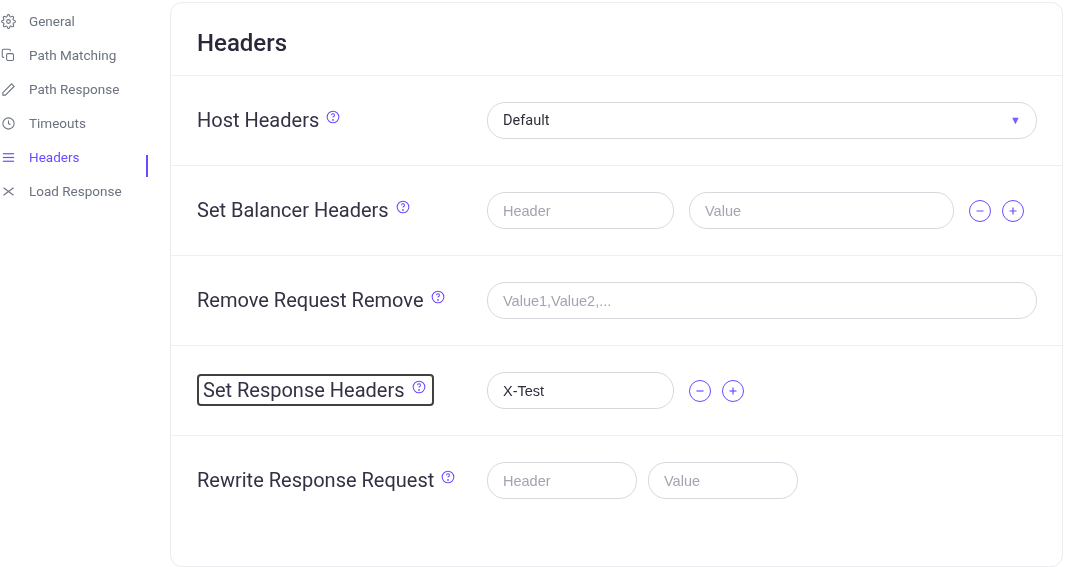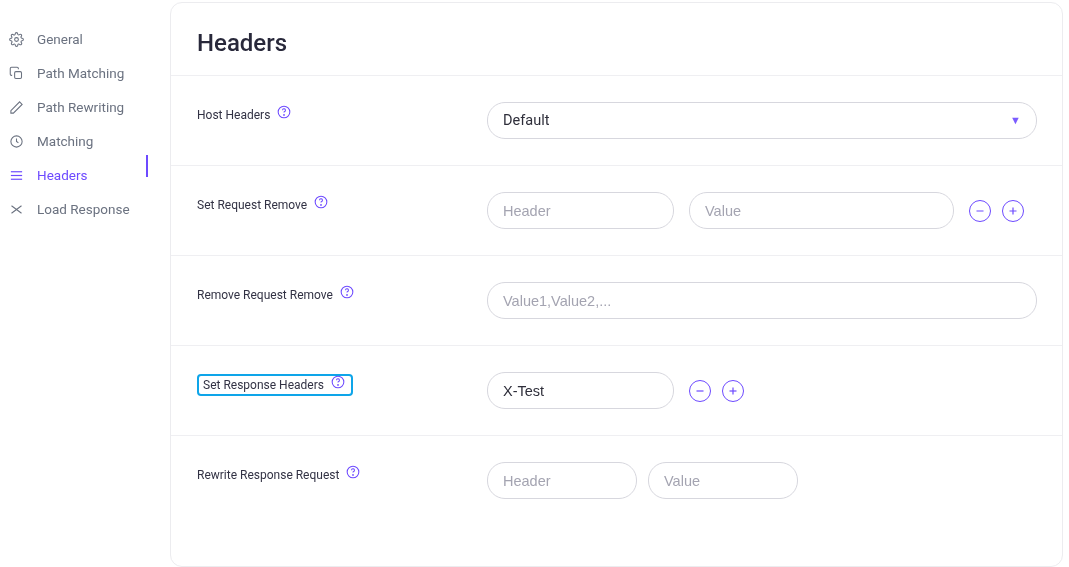"General" .nav-item { align-items: flex-end -> flex-start; padding-left: 8px -> none }
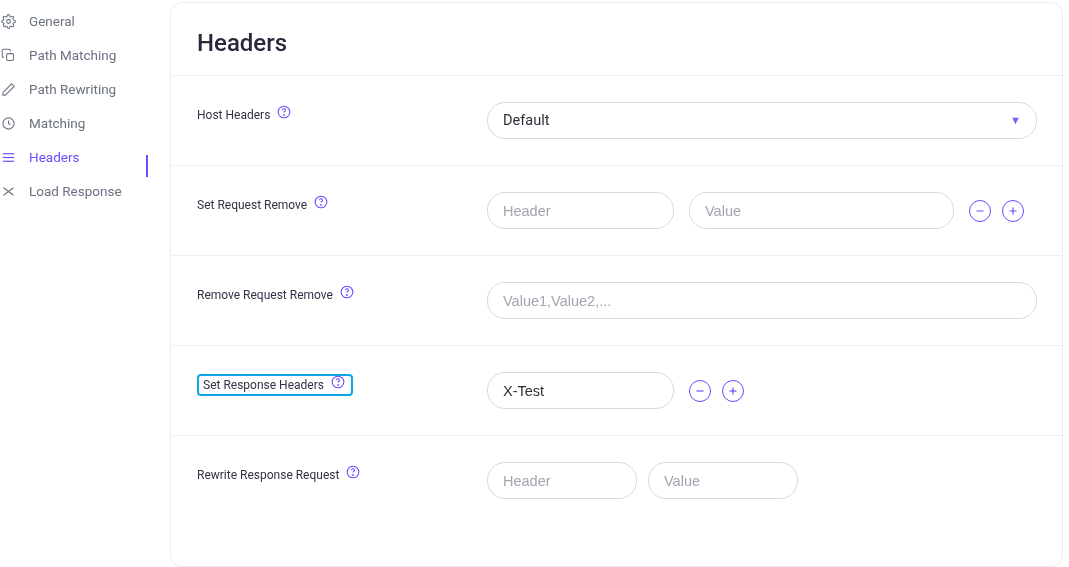"Path Rewriting" span.nav-label { text: Rewriting -> Response }
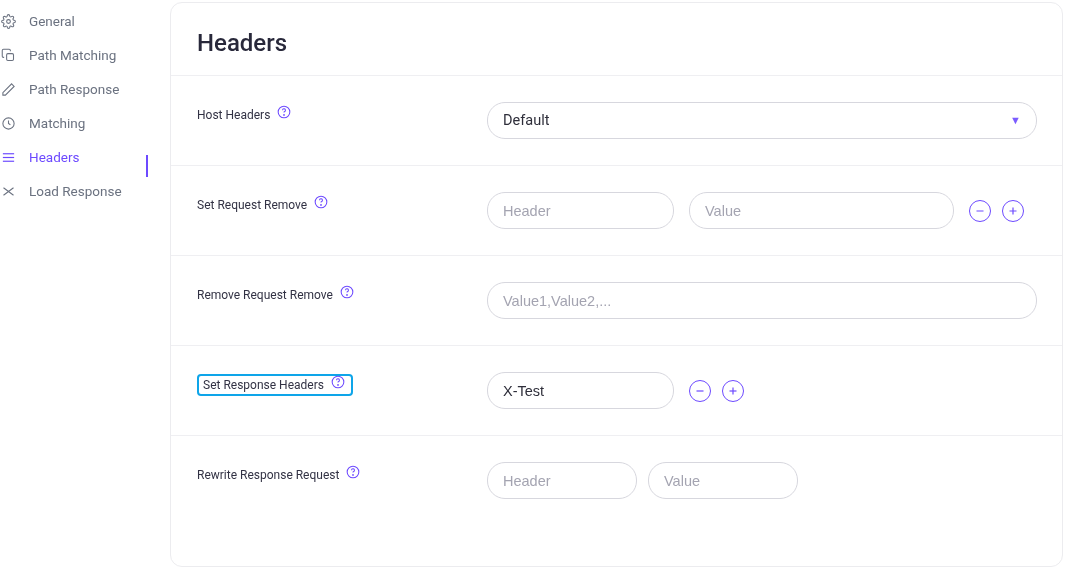"Matching" span.nav-label { text: Matching -> Timeouts }
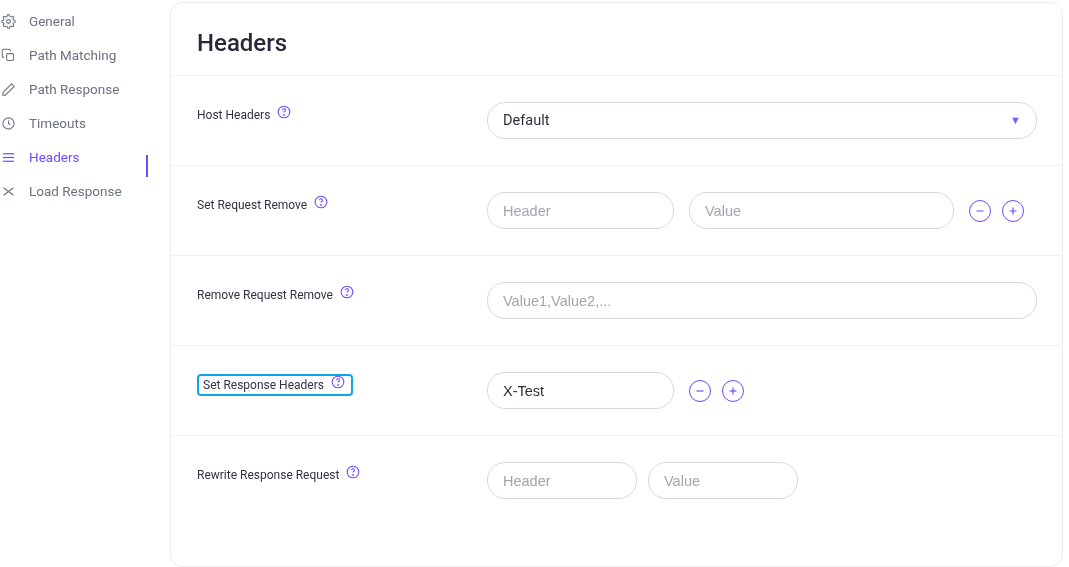"Host Headers" .row-label { font-size: 12px -> 20px }
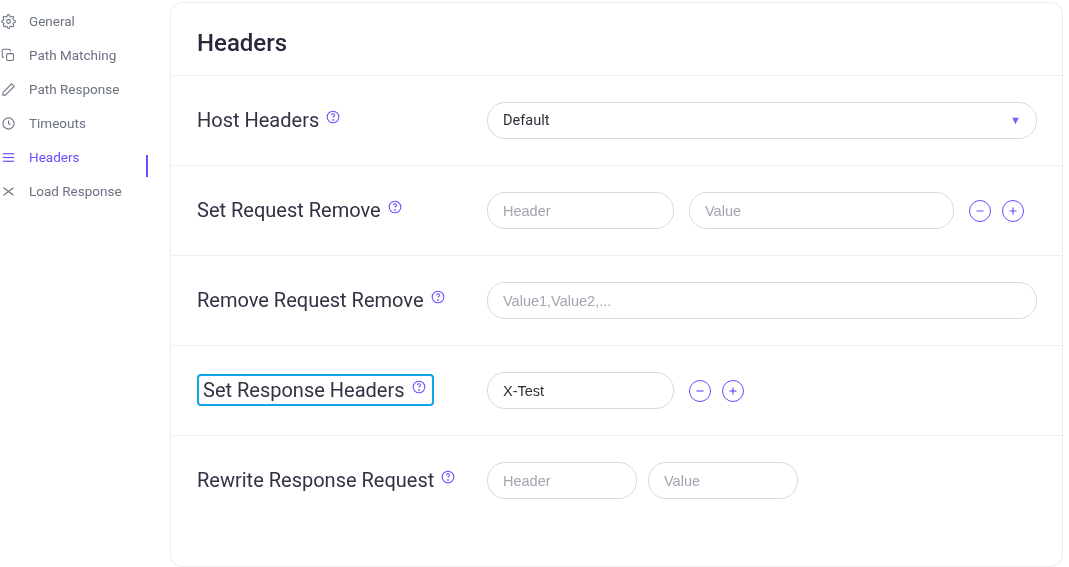"Set Request Remove" span.row-label { text: Request Remove -> Balancer Headers }
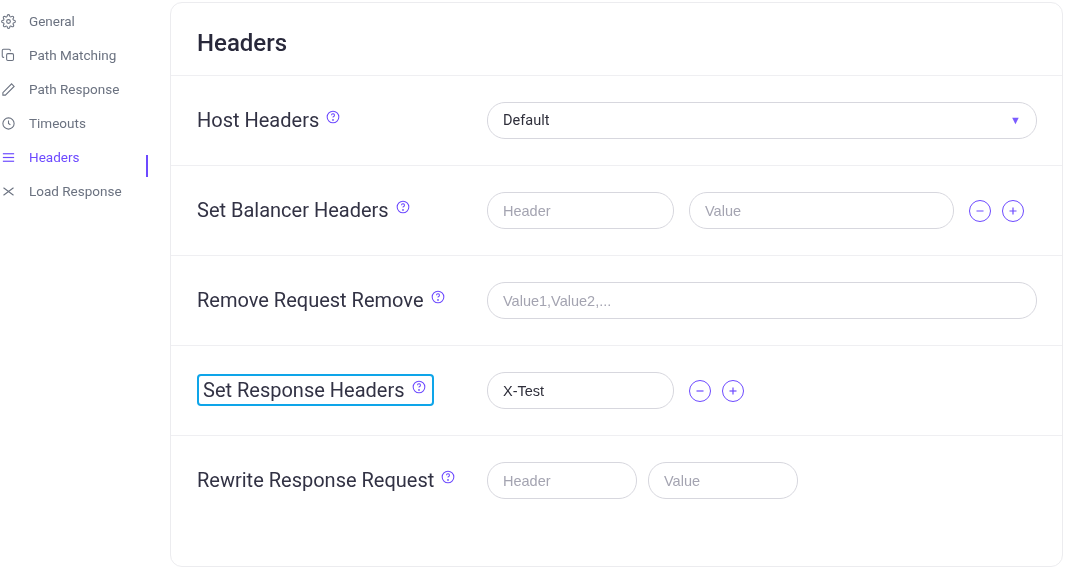"Set Response Headers" .highlight-box { border: 2px solid #0ea5e9 -> 2px solid #404040 }
